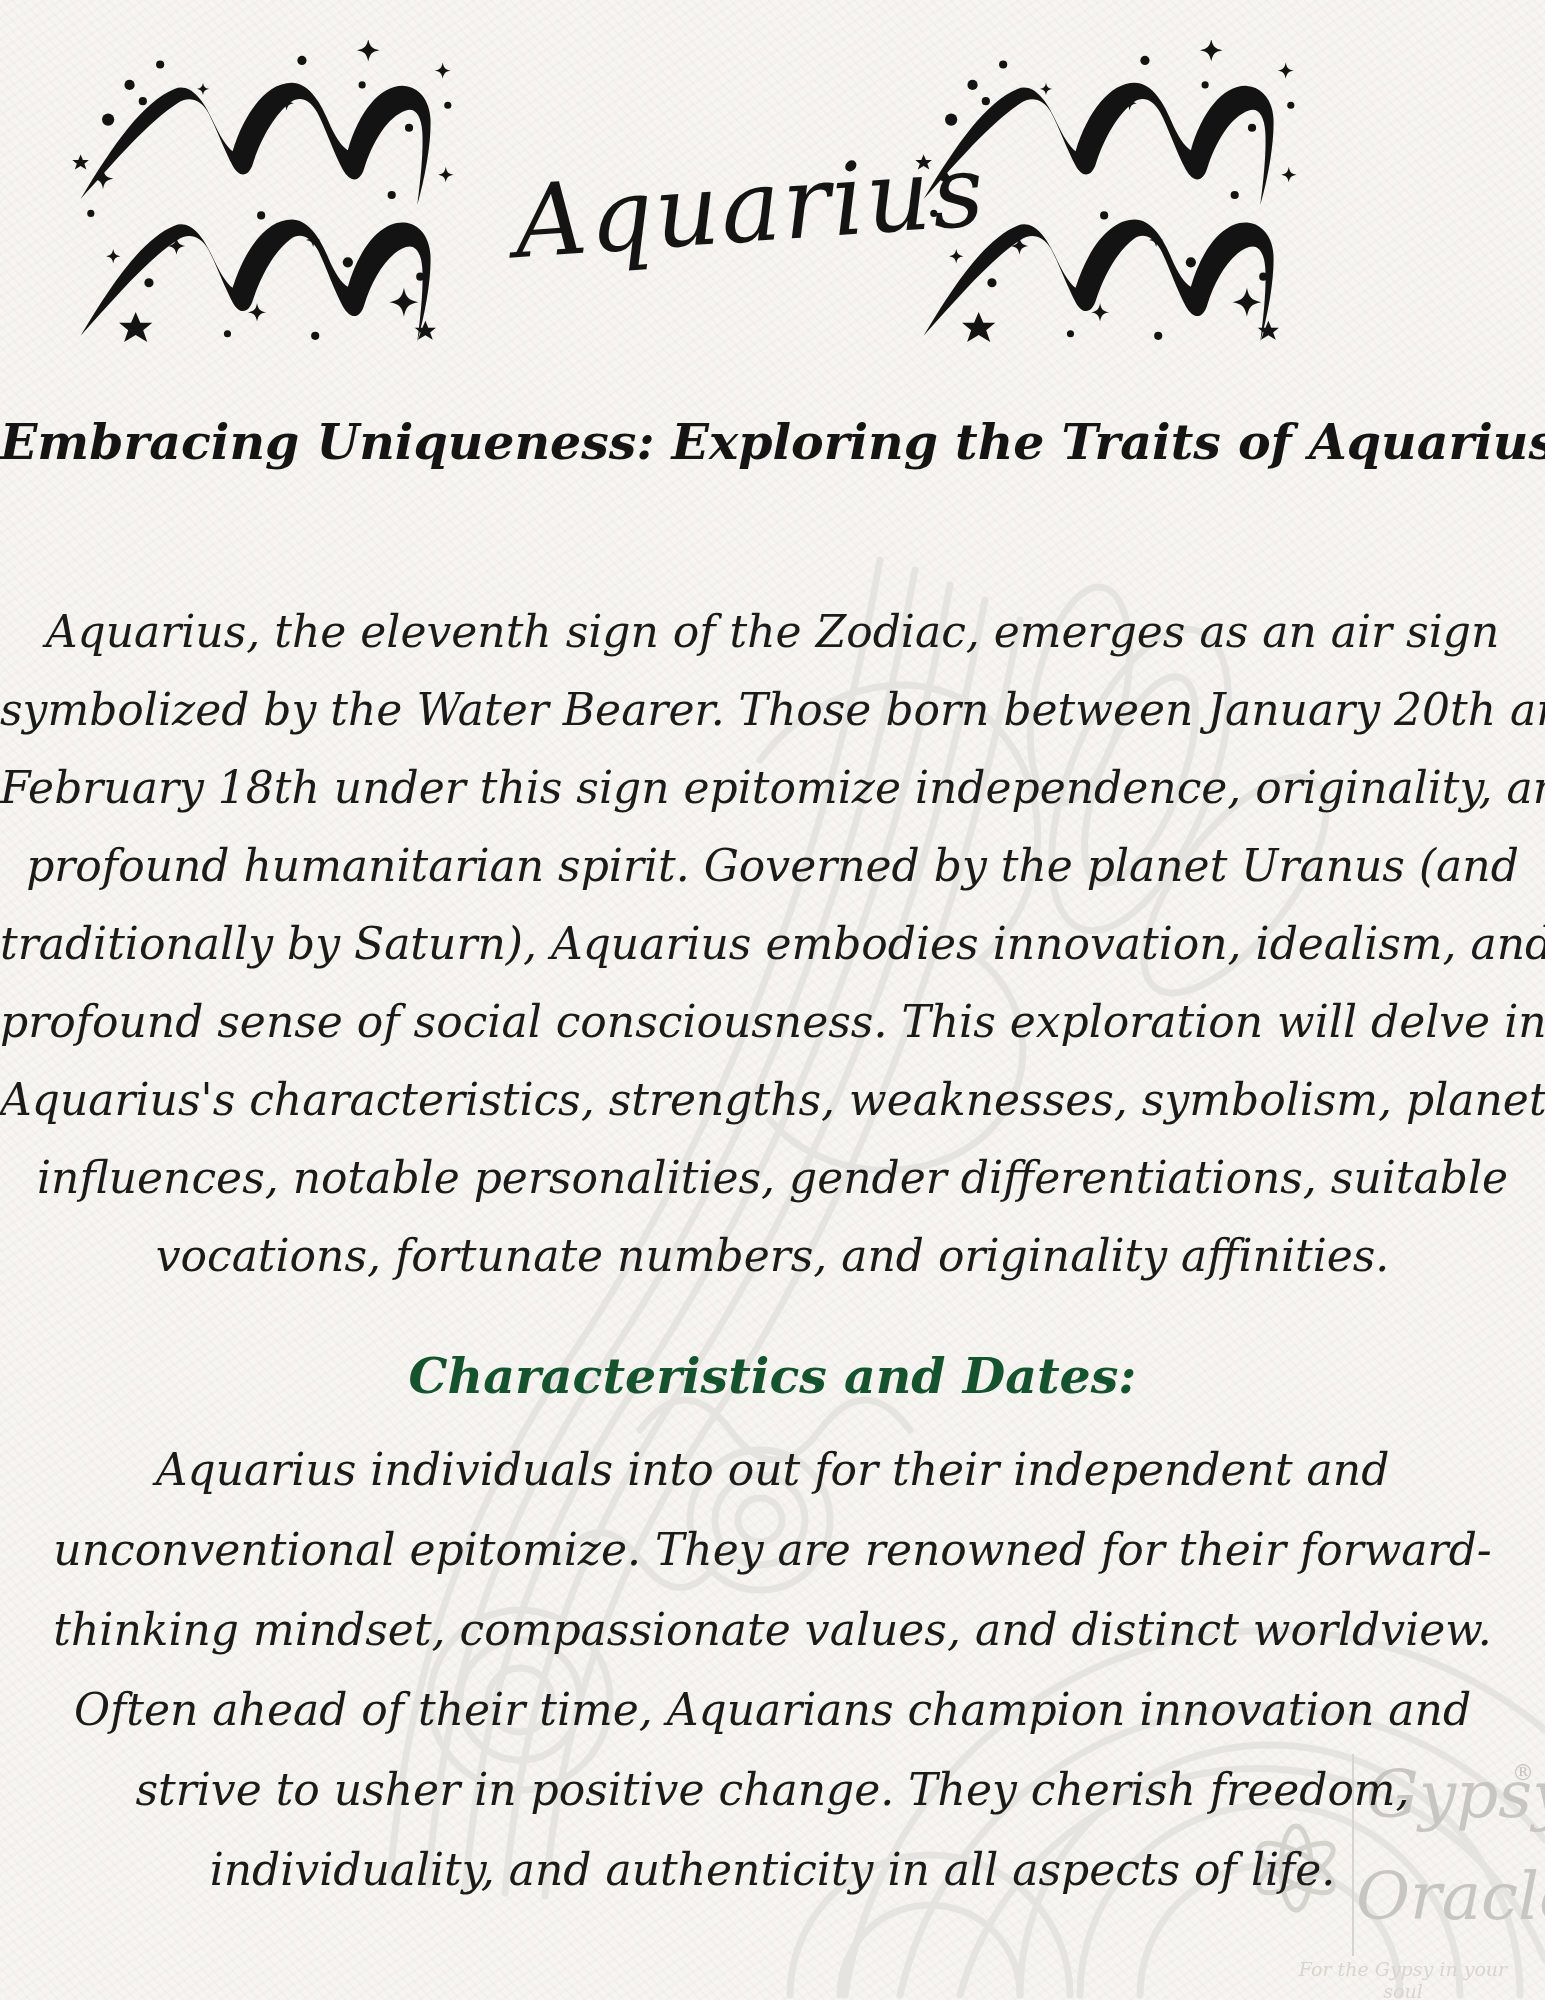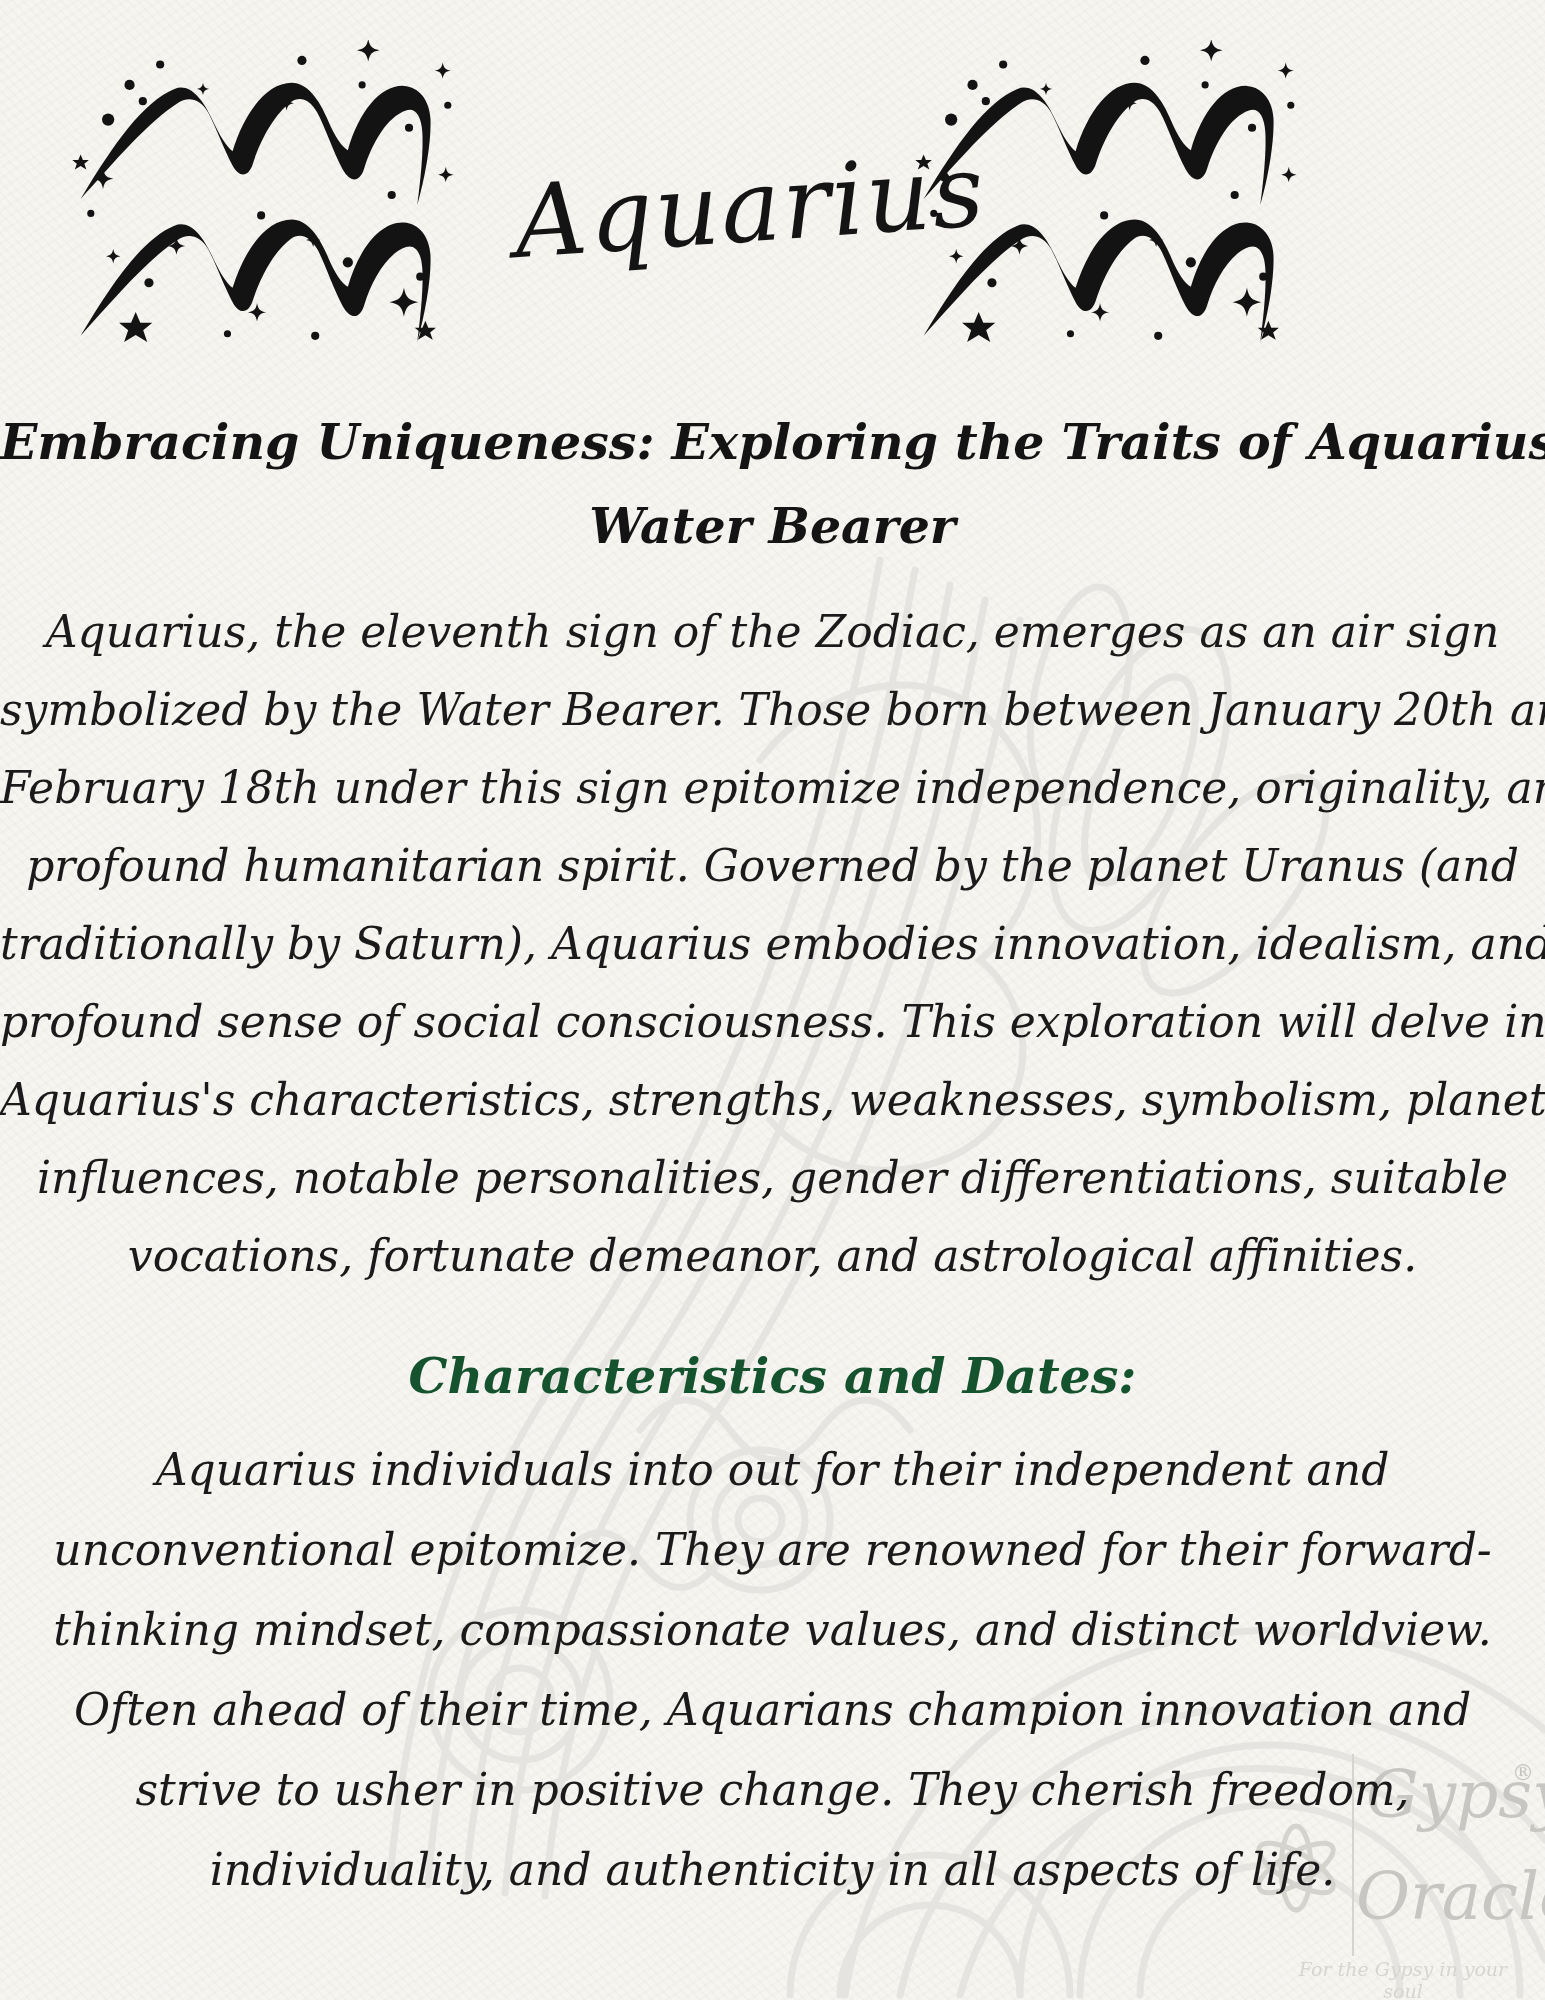"Water Bearer" div { html: <div>Water Bearer</div> -> none }
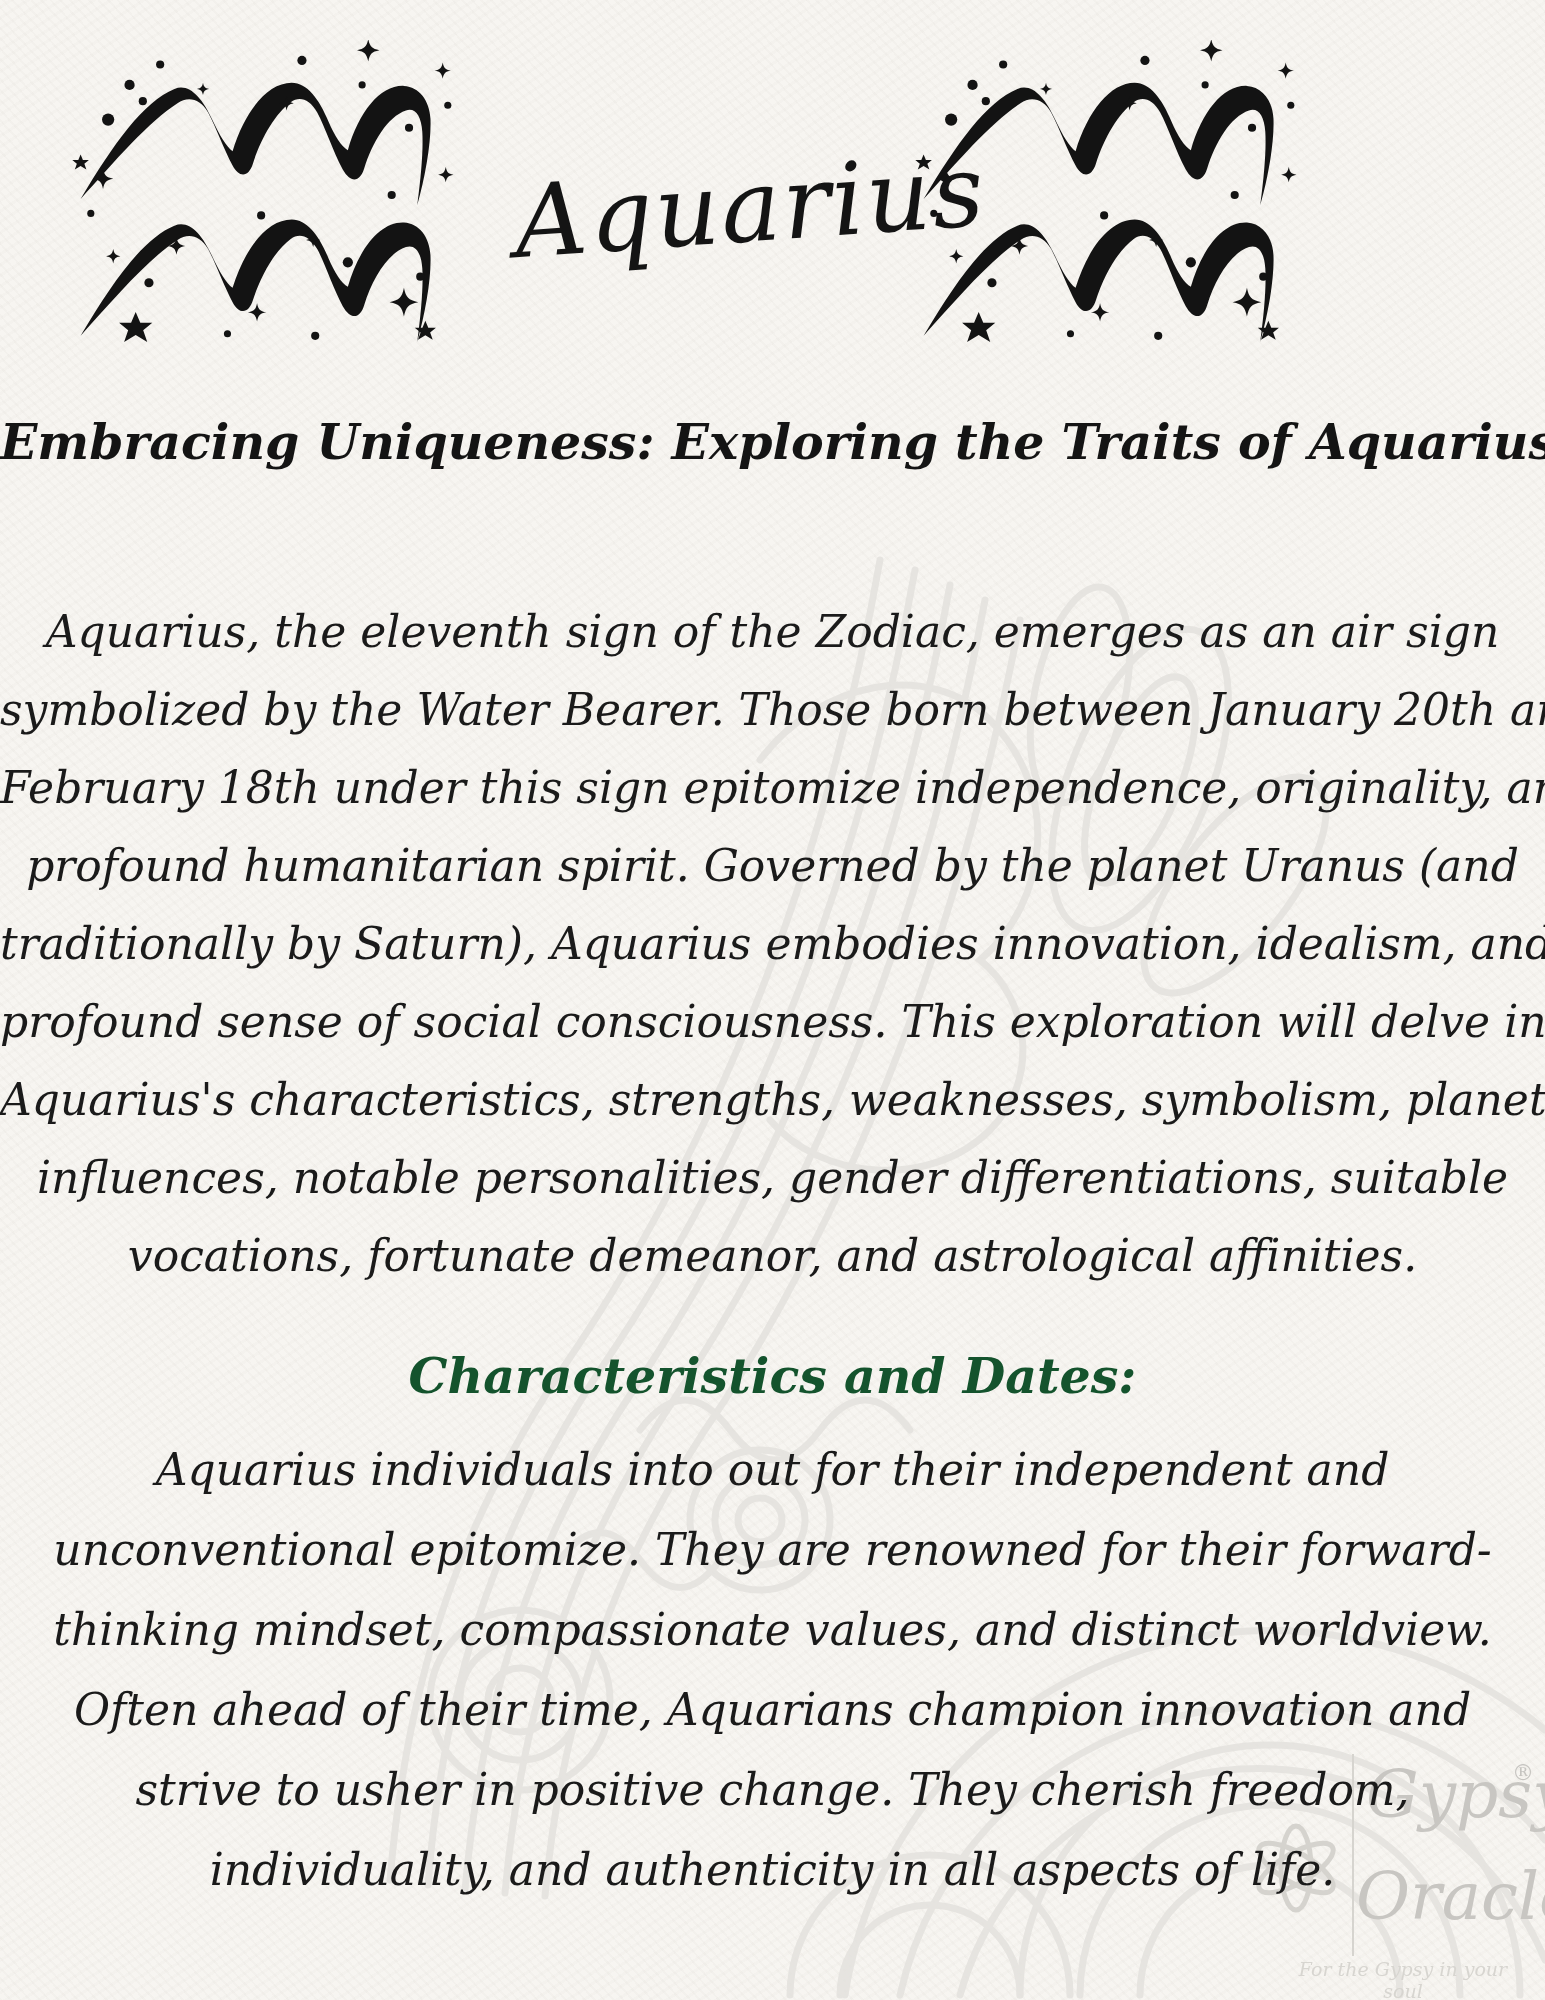"vocations, fortunate demeanor, and" div { text: demeanor, and astrological -> numbers, and originality }
